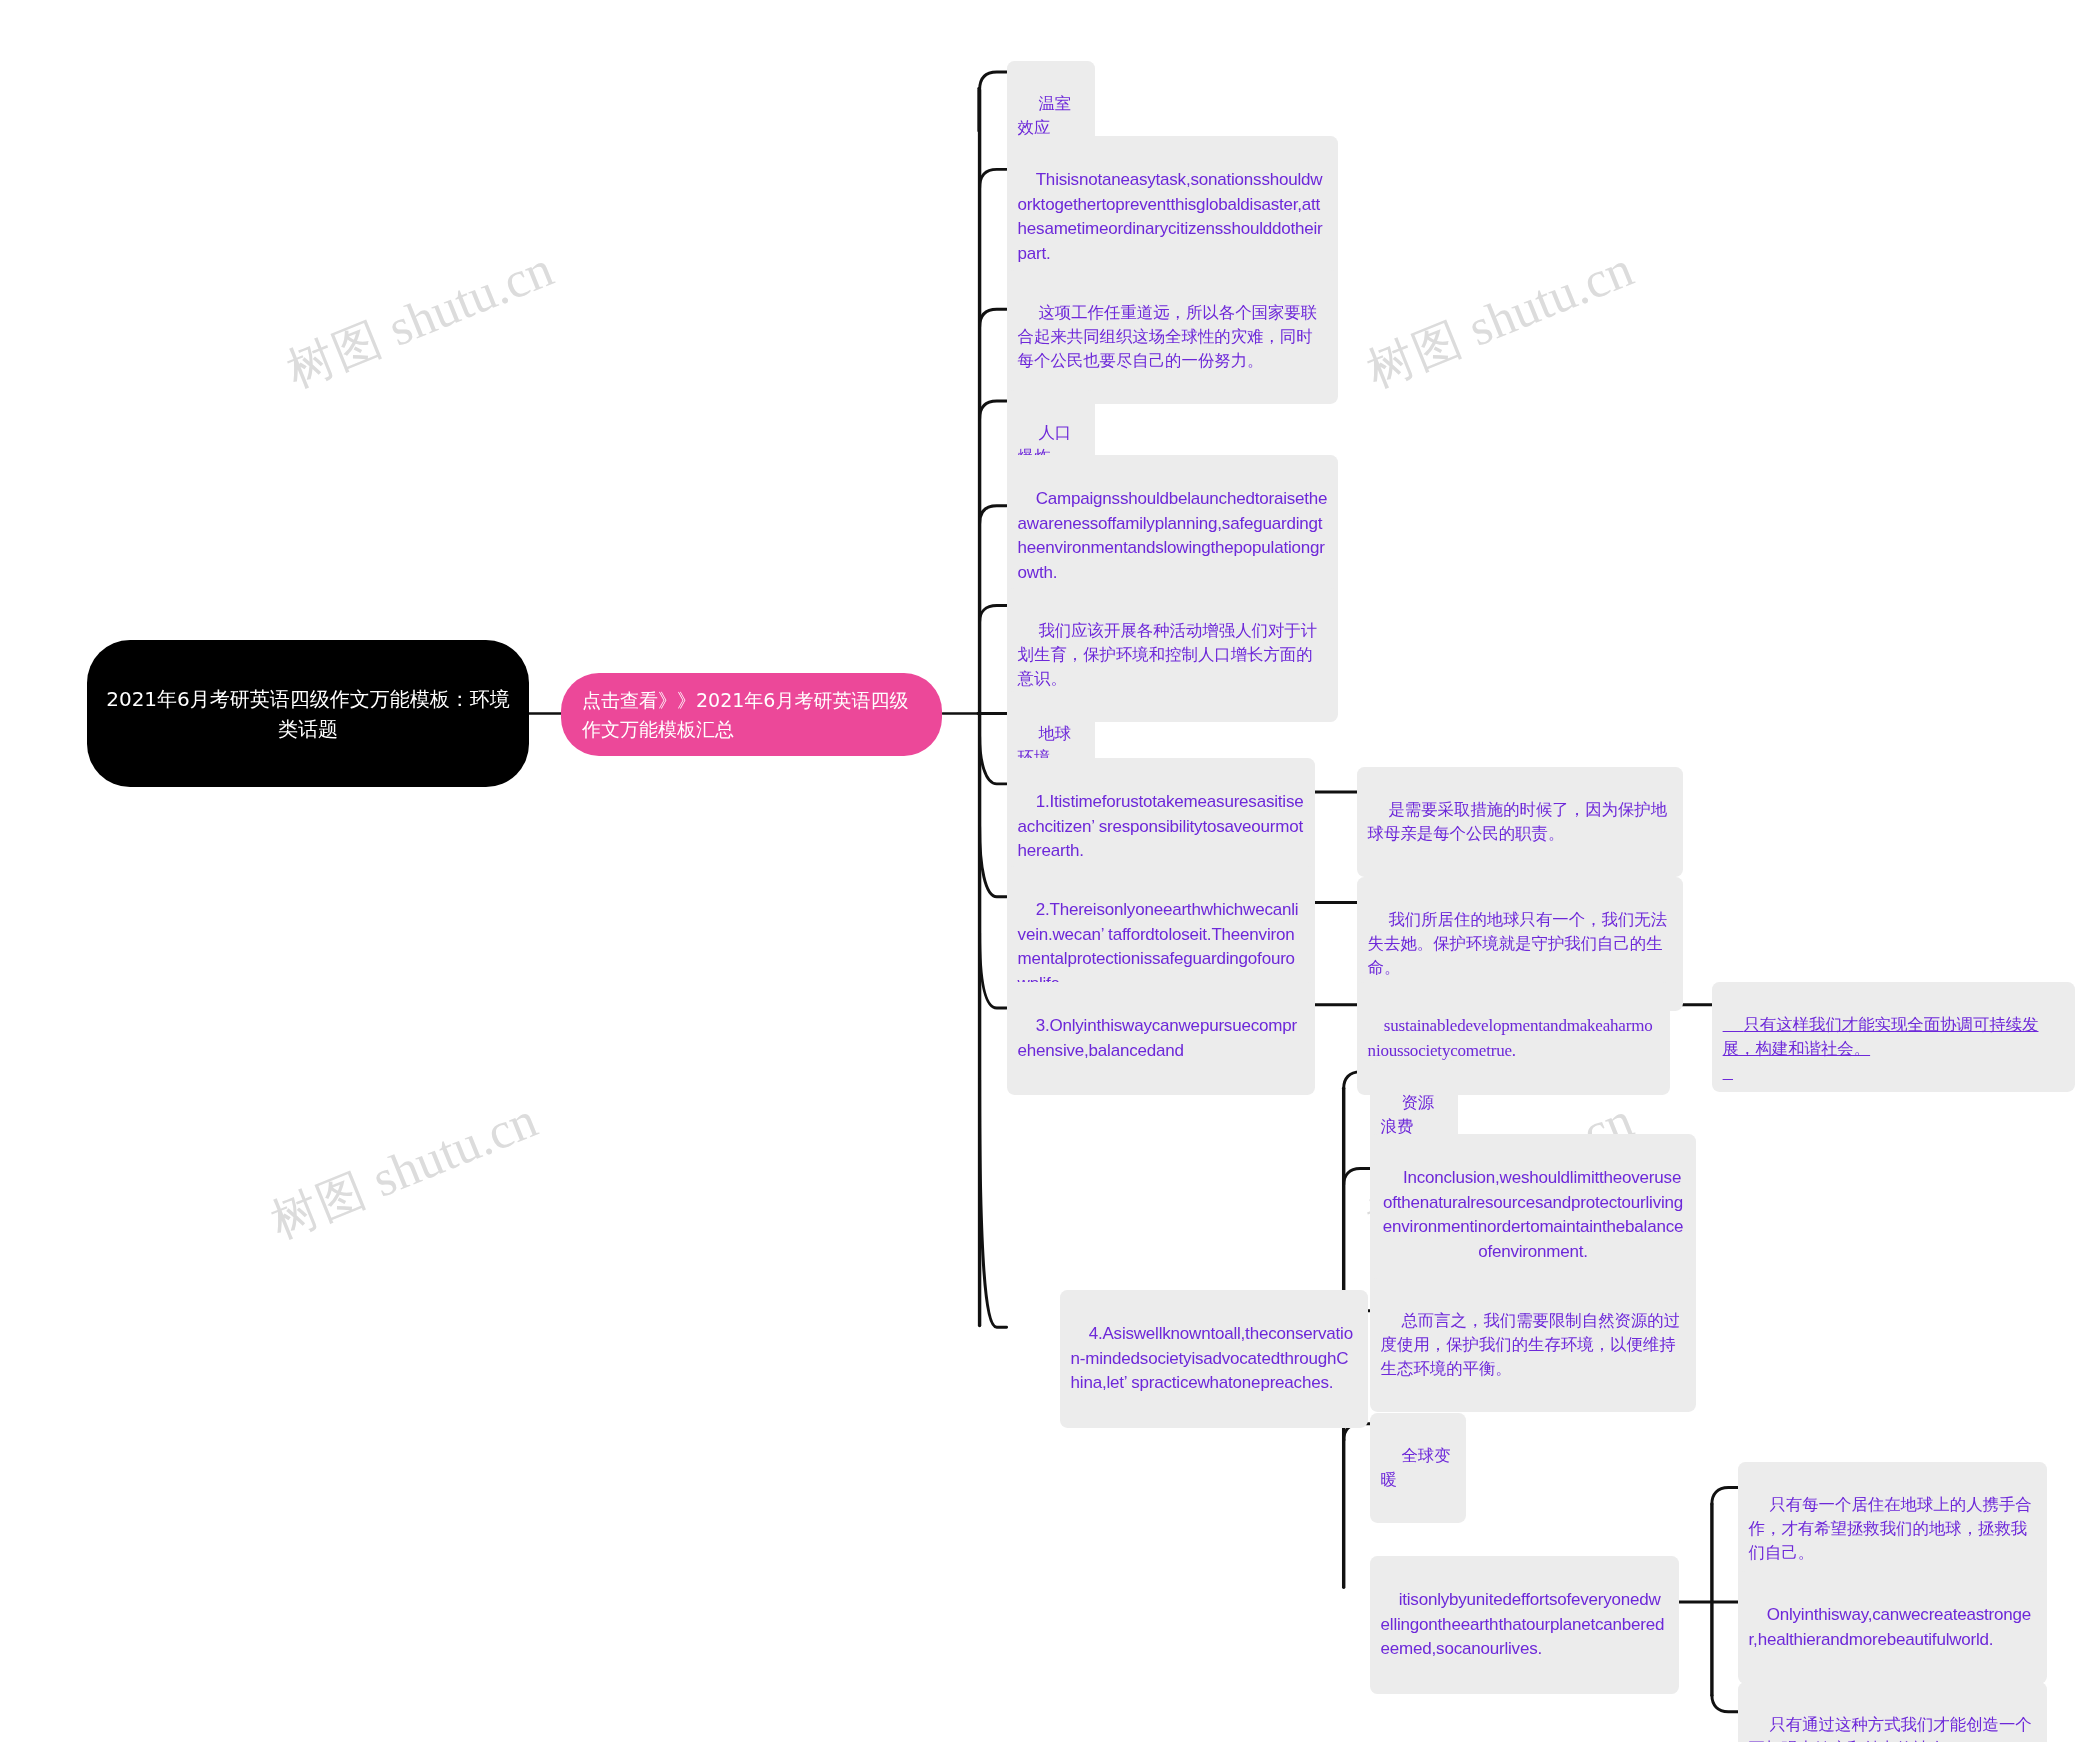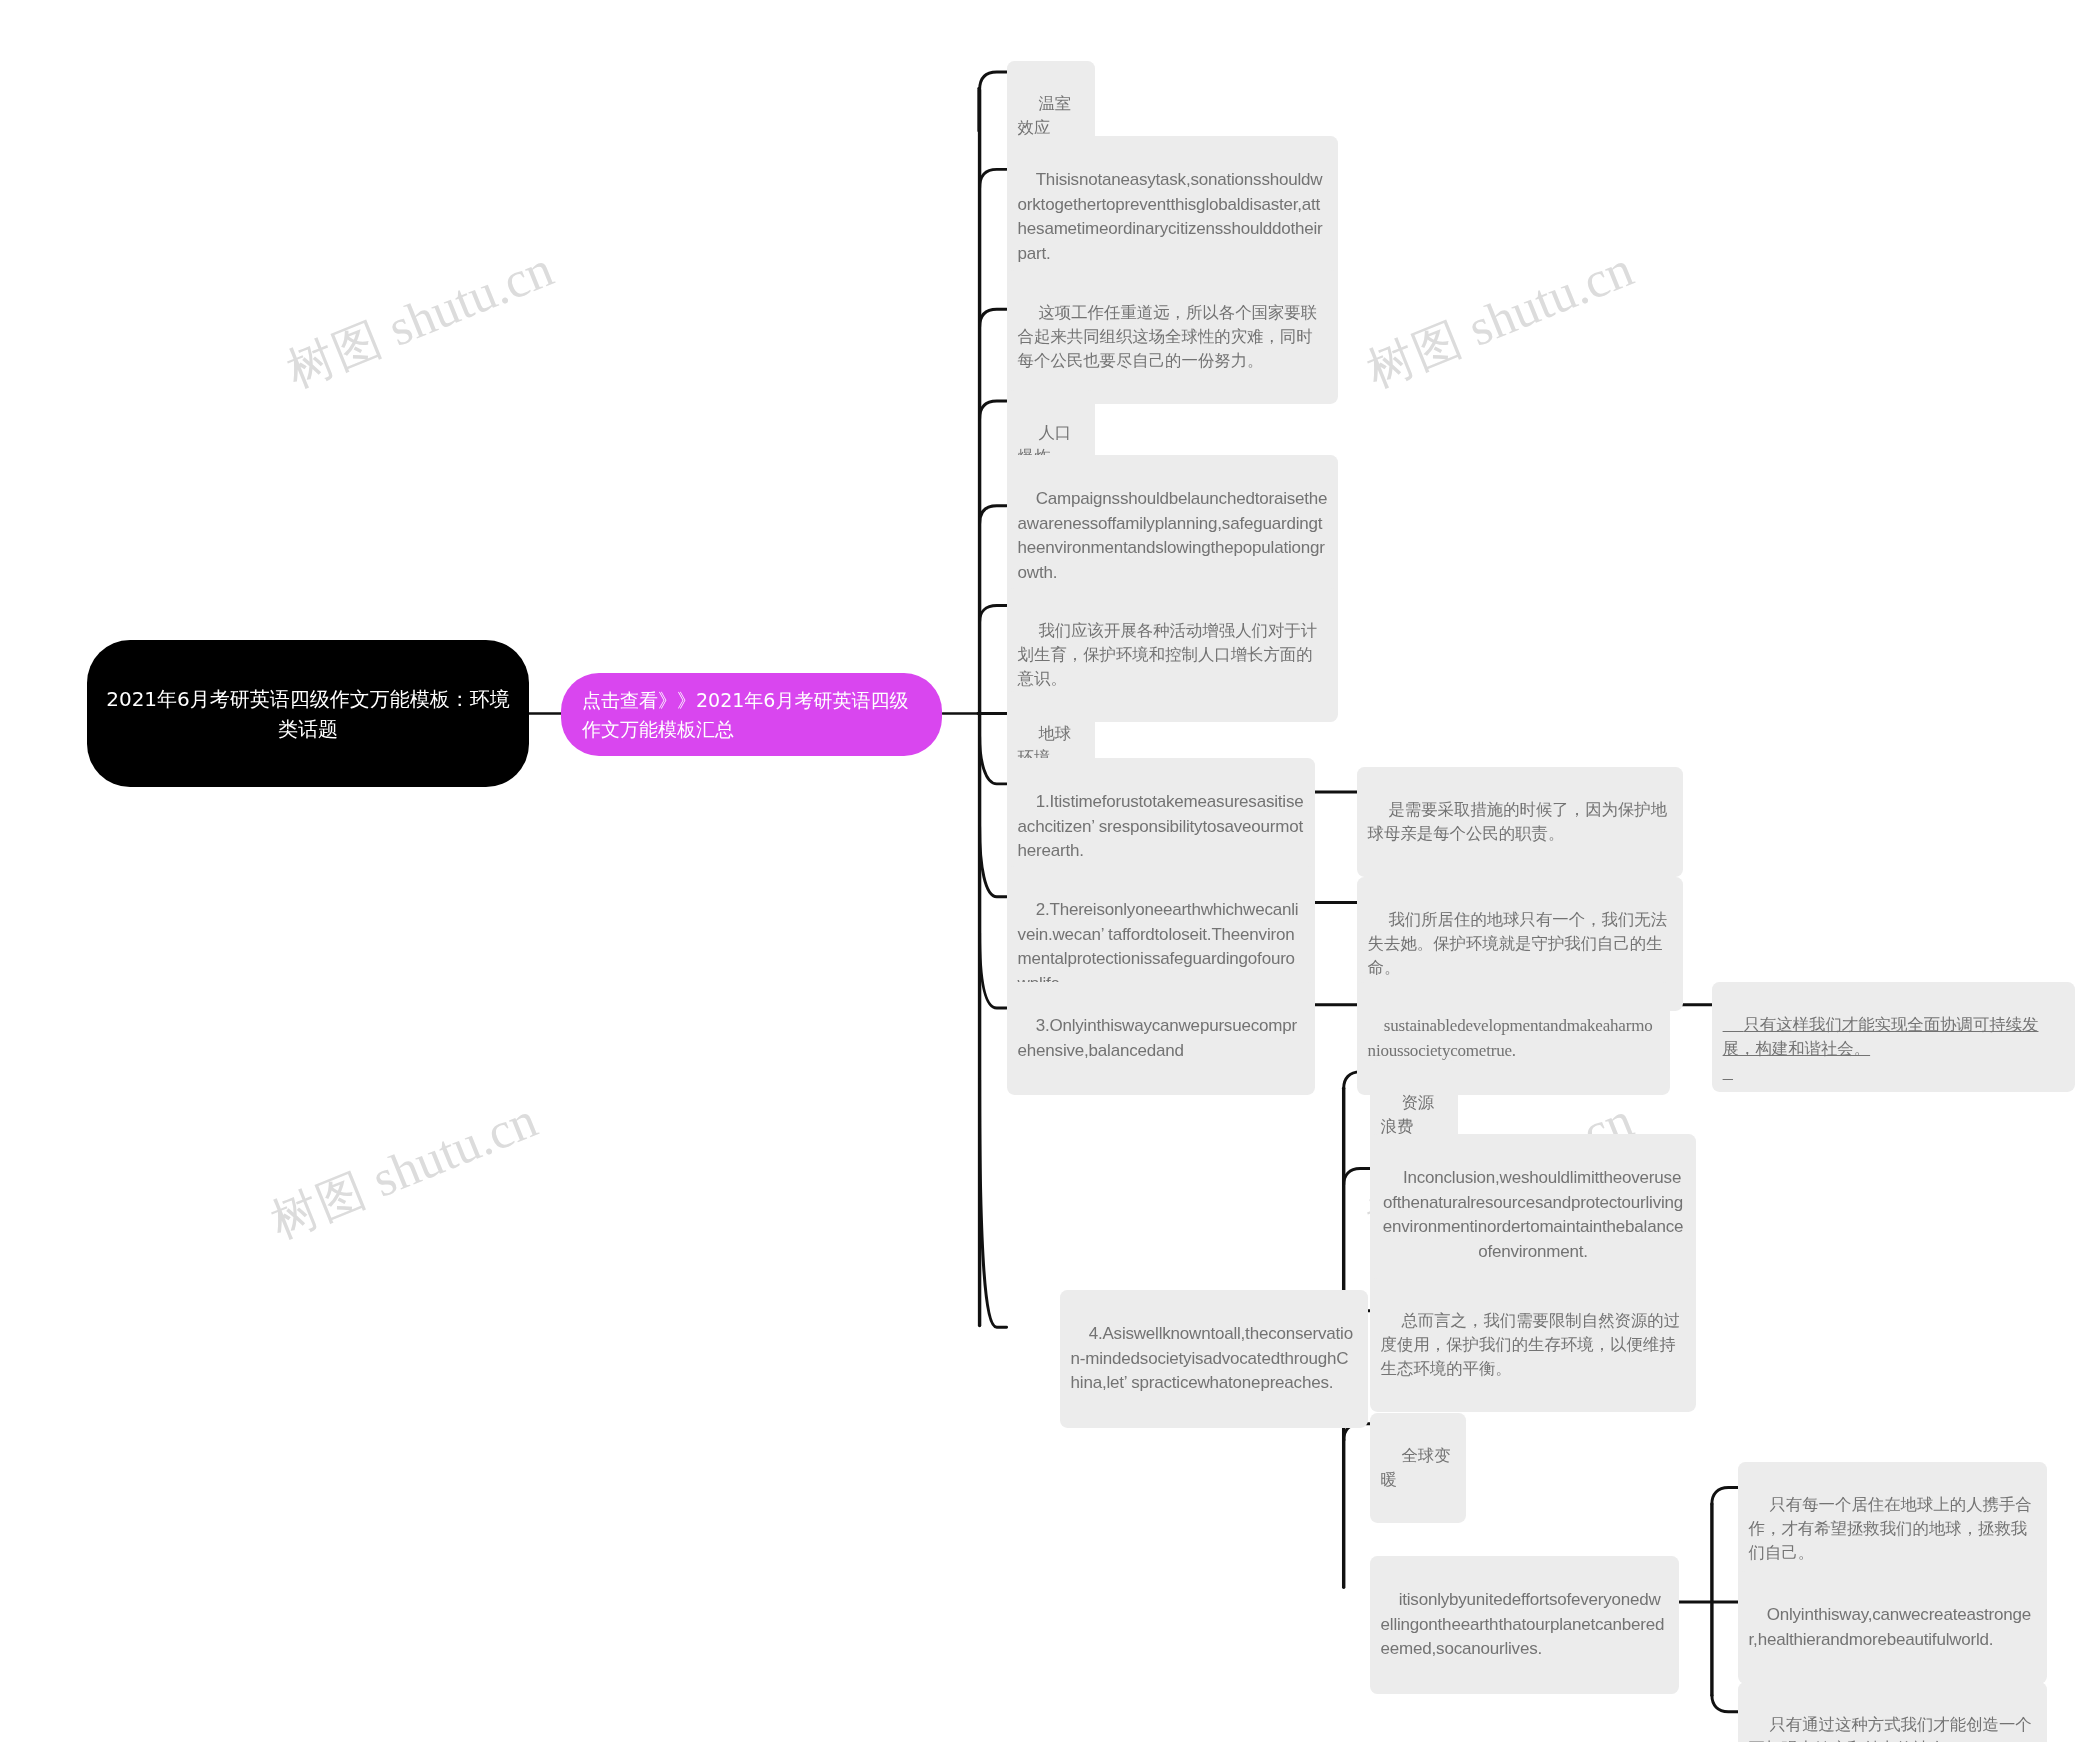"温室效应" .node { color: #737373 -> #6d28d9 }
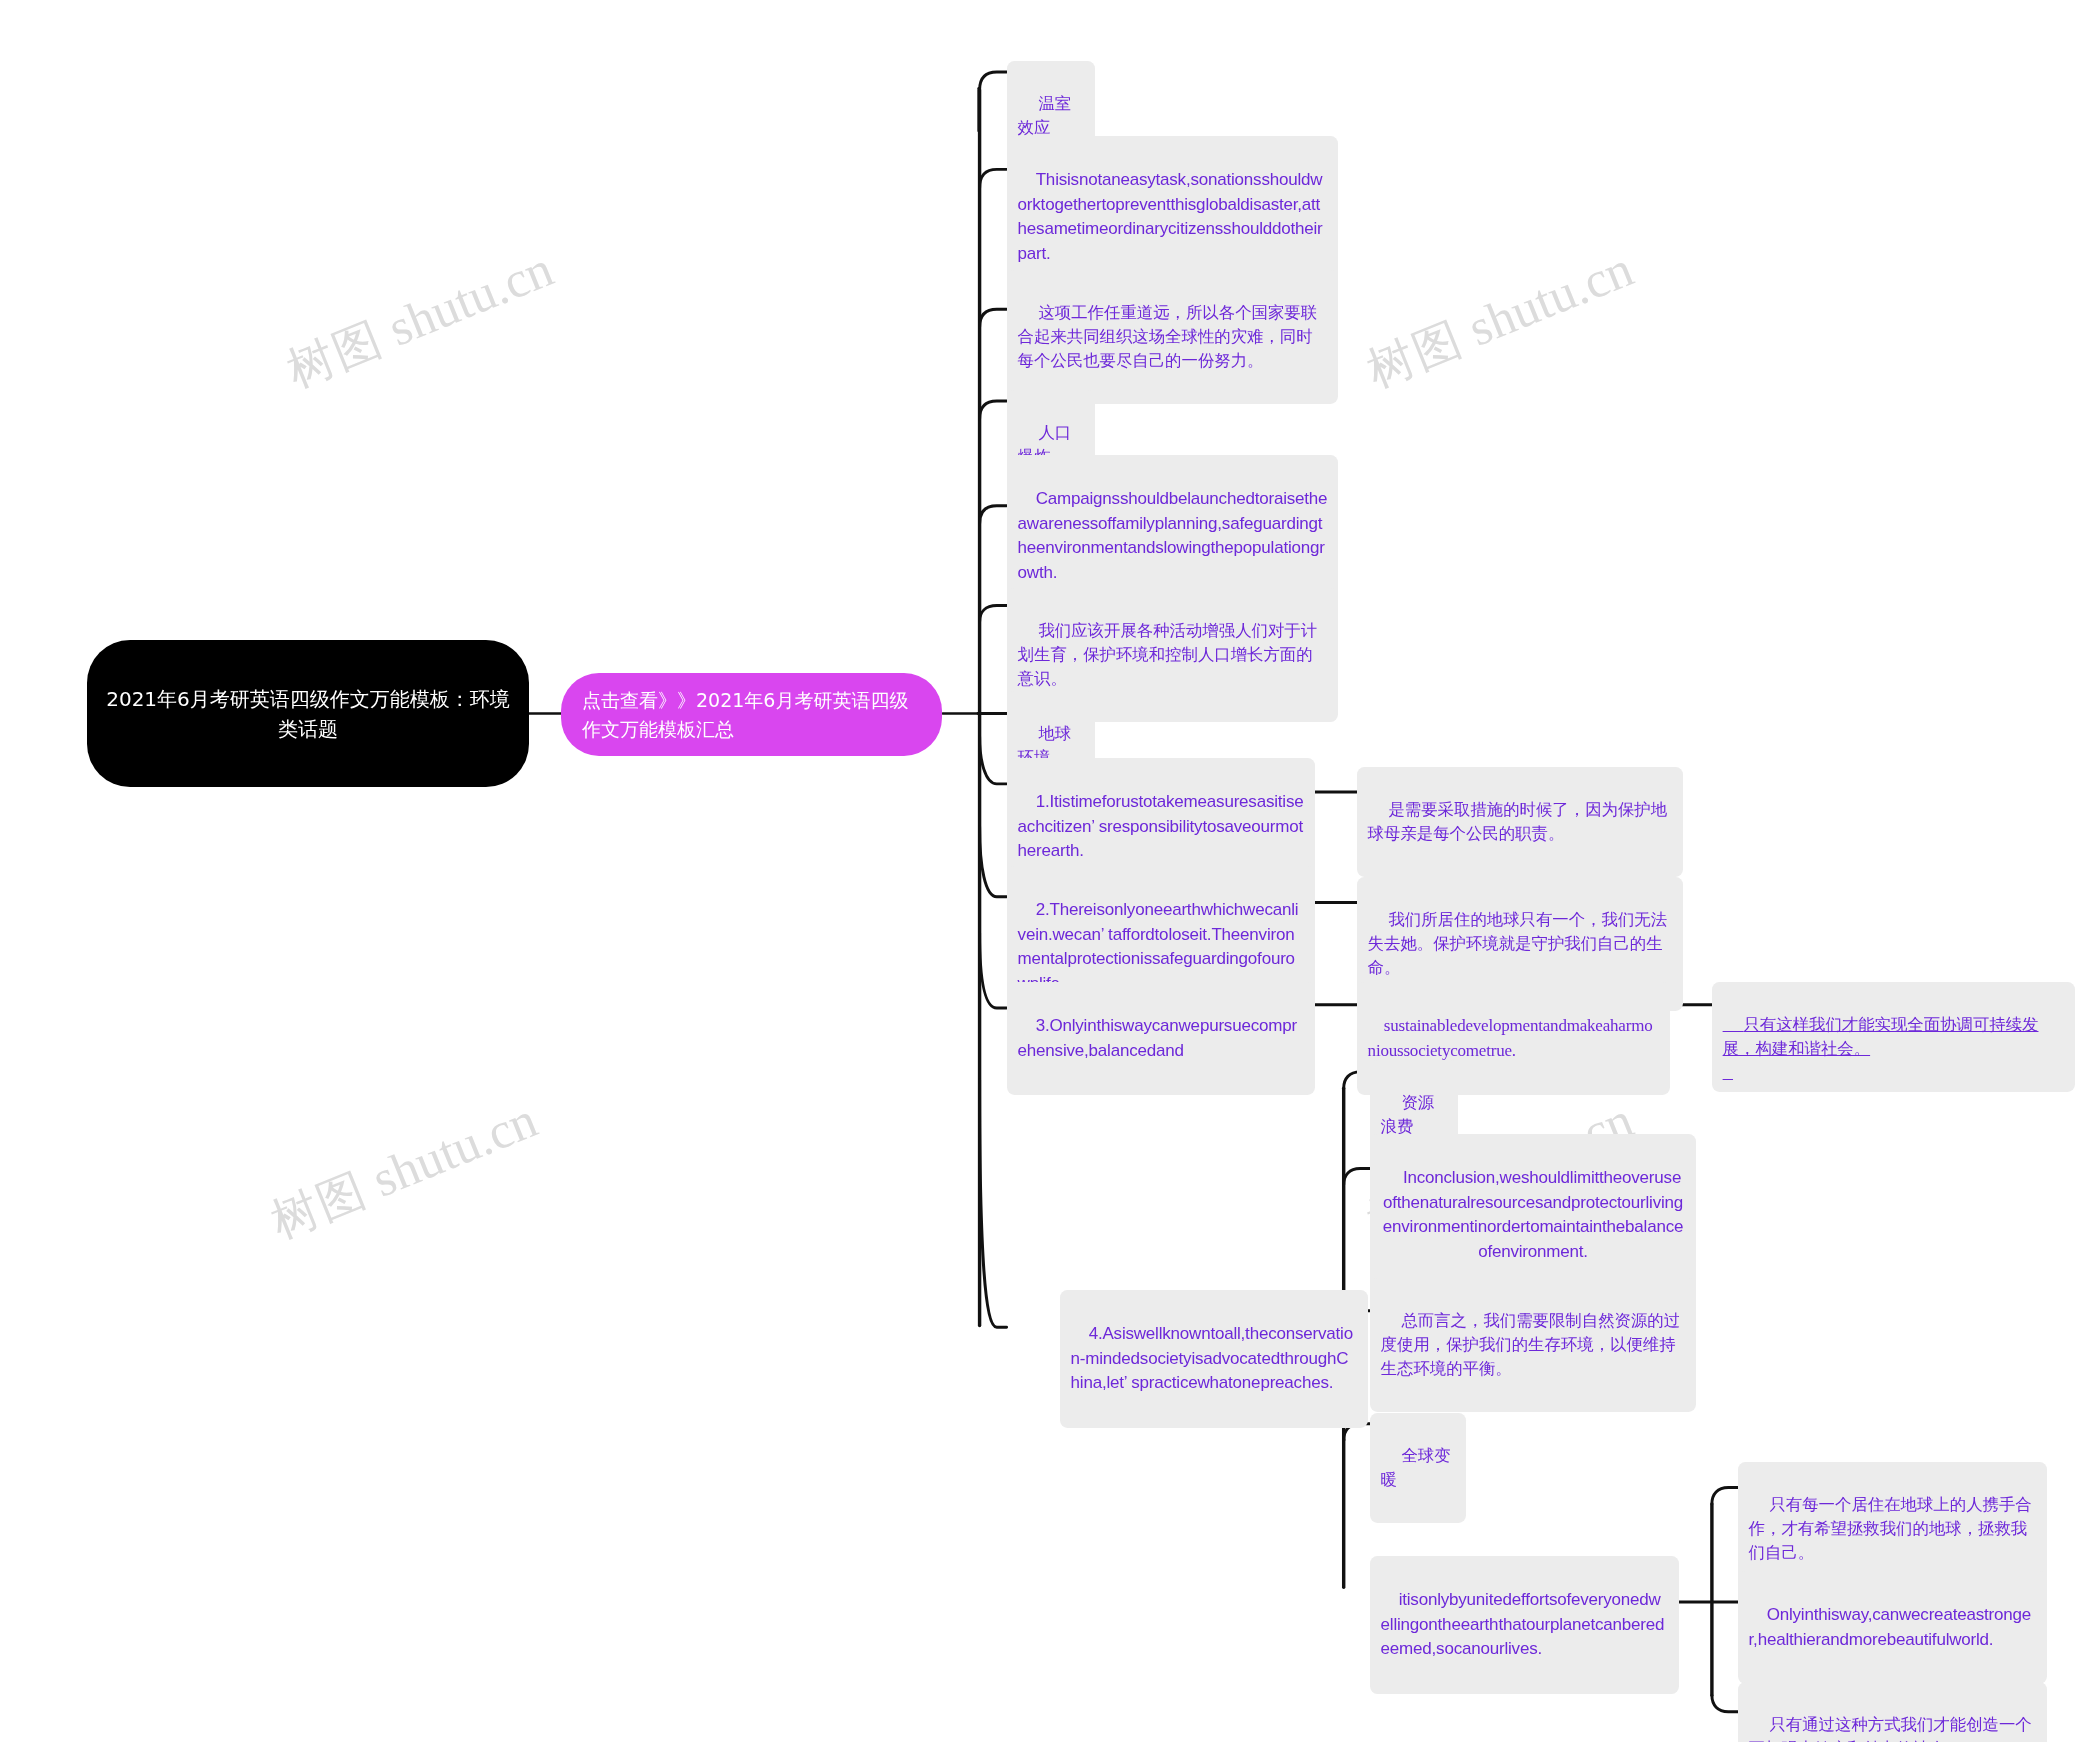"点击查看》》2021年6月考研英语四级作文万能模板汇总" .pill { background: #d946ef -> #ec4899 }
